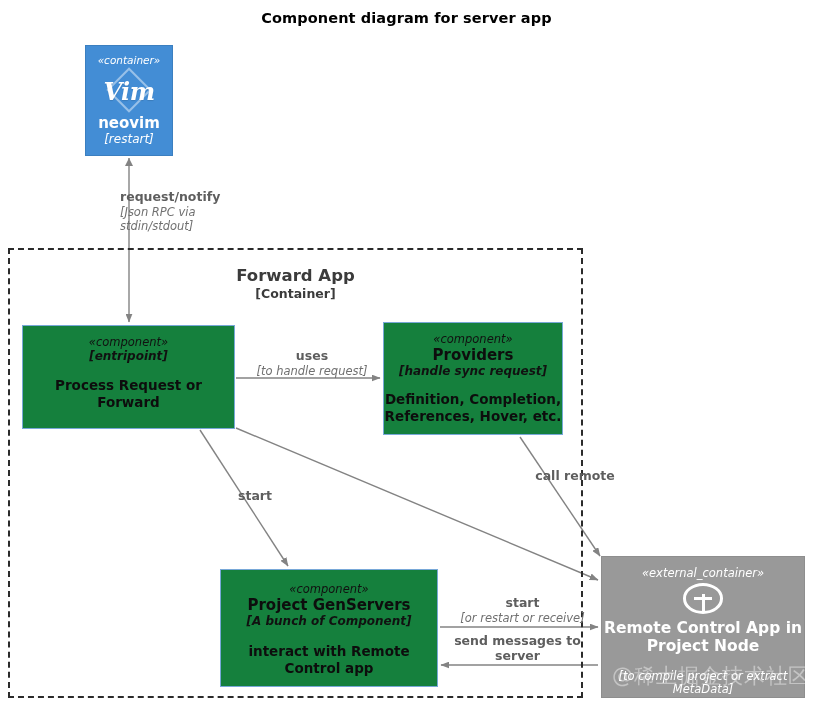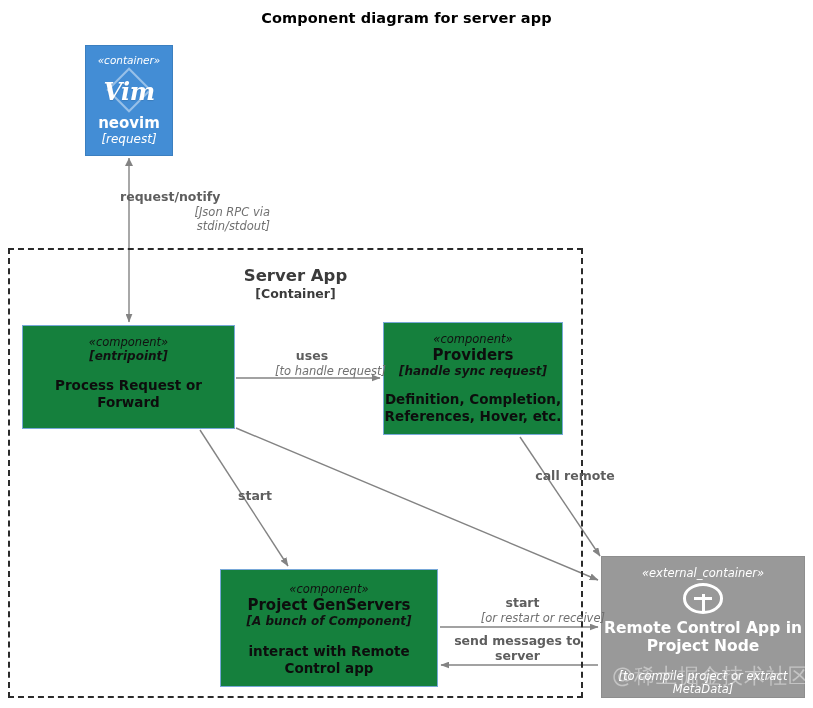"[request]" div.node-tech { text: request -> restart }
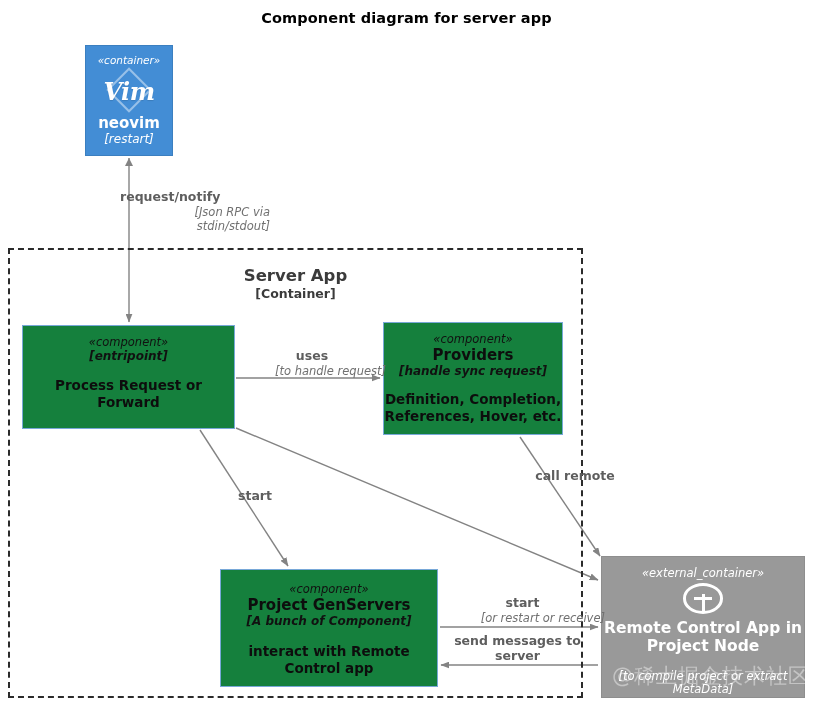"[Json RPC via stdin/stdout]" .edge-label .el-tech { text-align: right -> none }
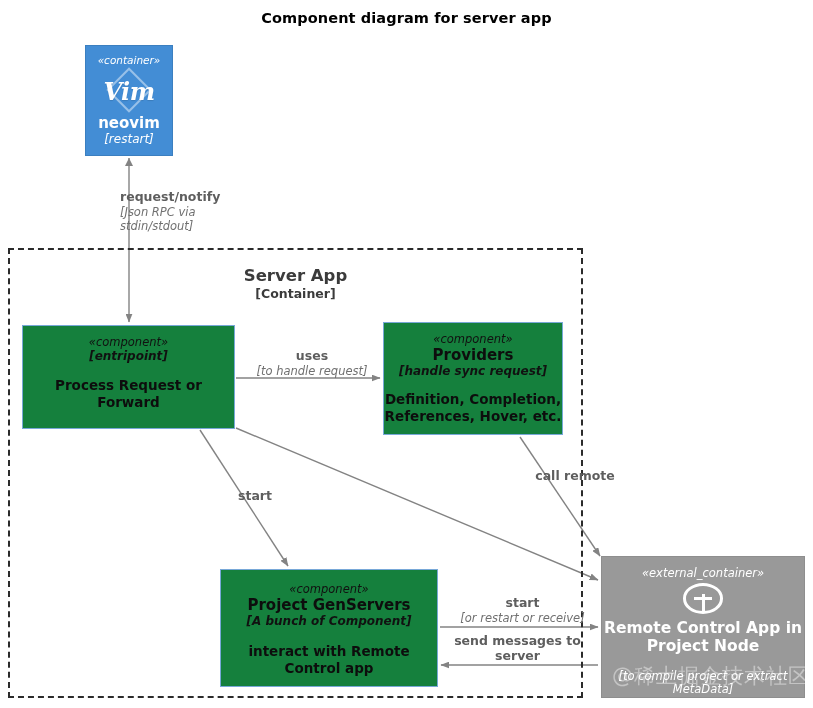"Server App" div.bnd-name { text: Server -> Forward }
